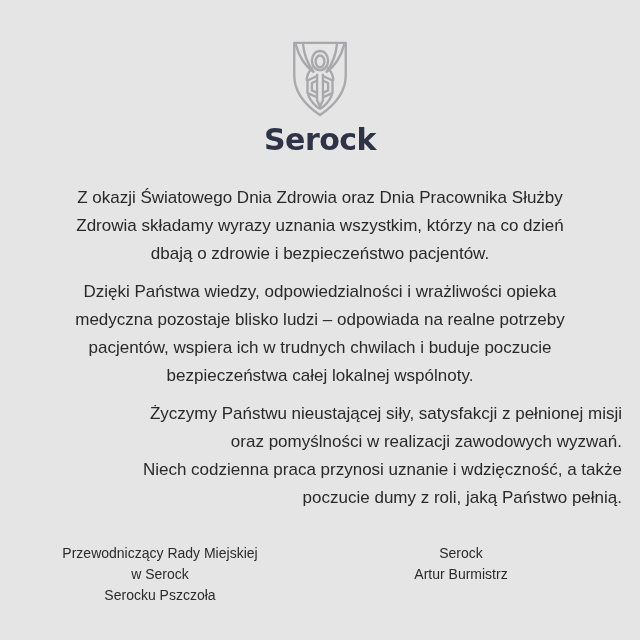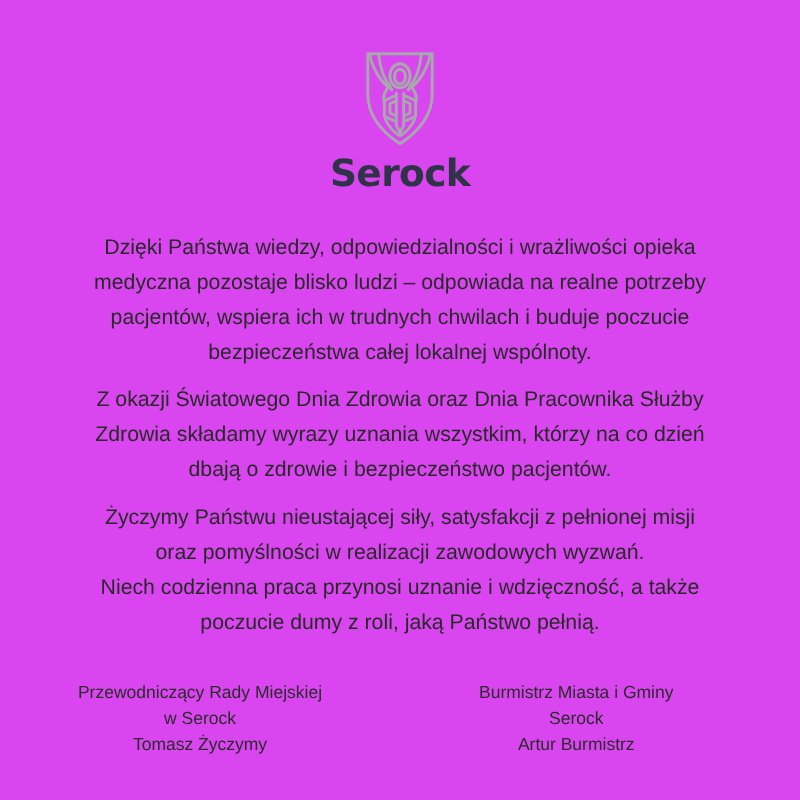"Serock" .card { background: #d946ef -> #e5e5e5 }
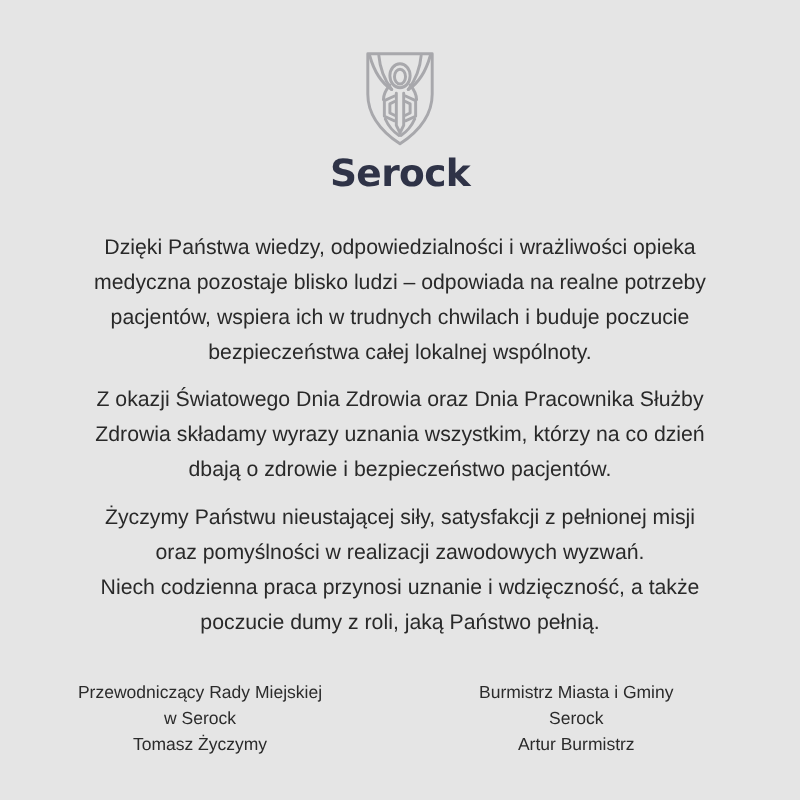"Dzięki Państwa wiedzy, odpowiedzialności" p { order: before "Z okazji Światowego Dnia Zdrowia" -> after "Z okazji Światowego Dnia Zdrowia" }
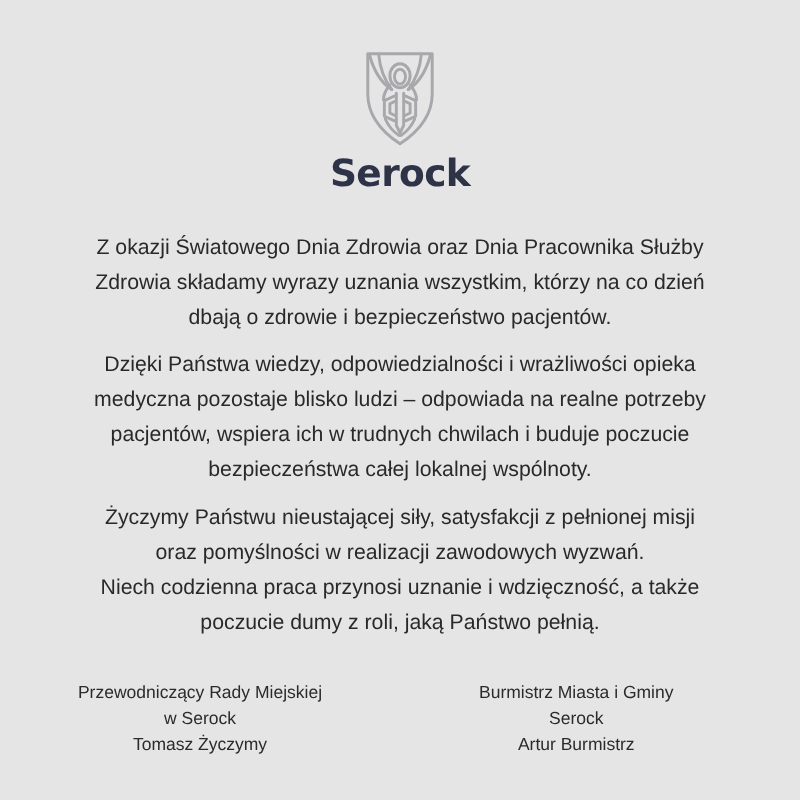"Życzymy Państwu nieustającej siły," .message p:last-child { text-align: none -> right }
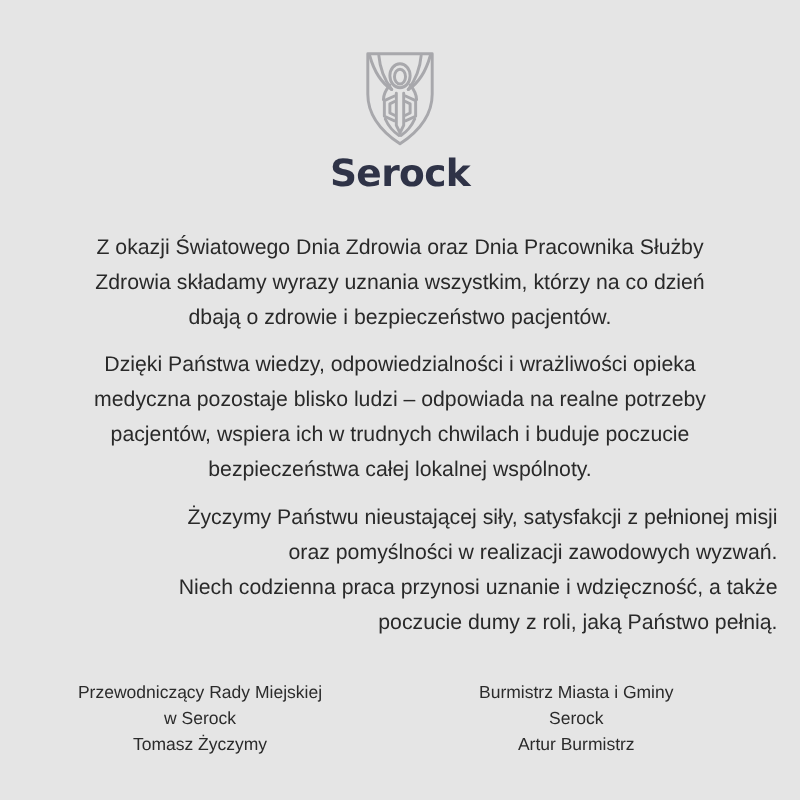"Burmistrz Miasta i Gminy" div { html: <div>Burmistrz Miasta i Gminy</div> -> none }
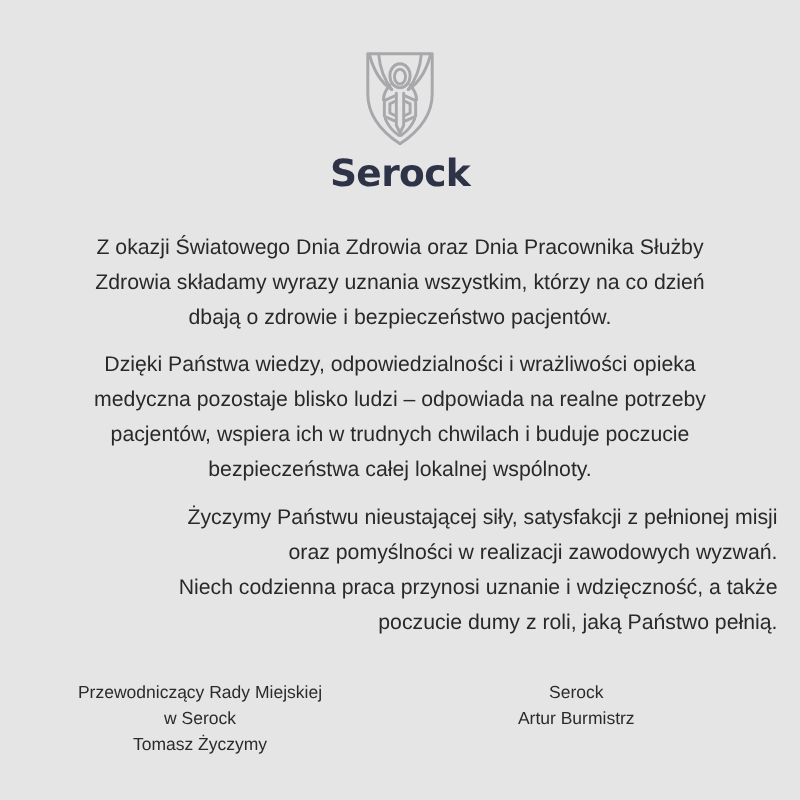"Tomasz Życzymy" div { text: Tomasz Życzymy -> Serocku Pszczoła }
